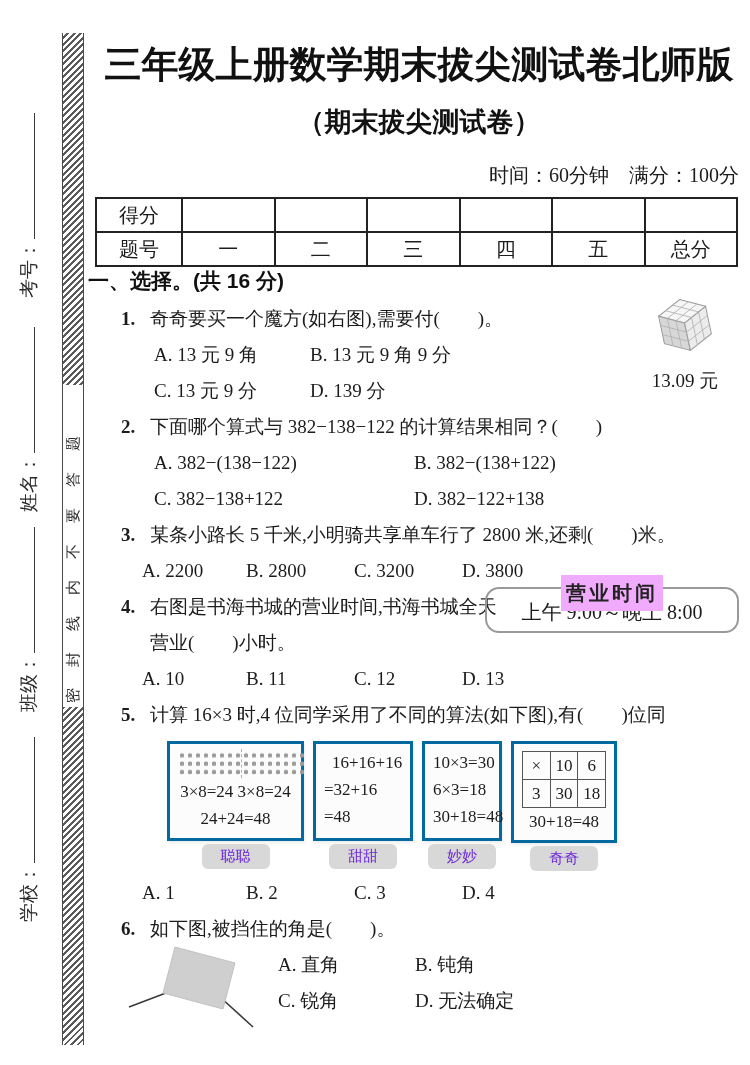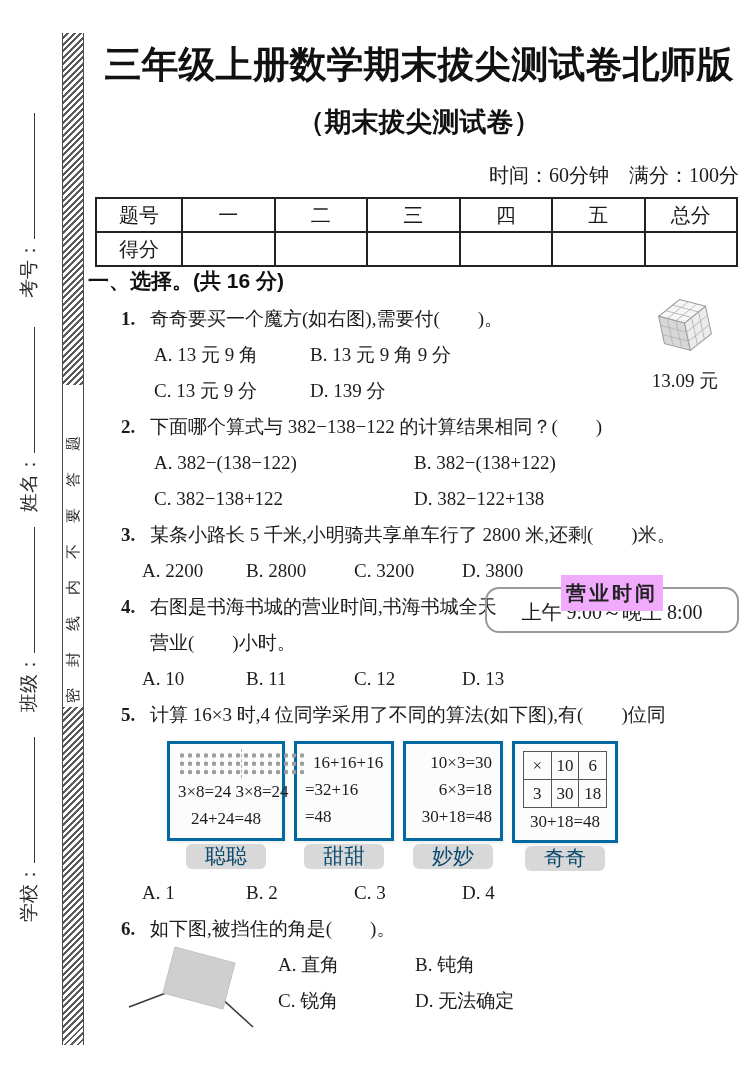"题号" tr { order: before "得分" -> after "得分" }
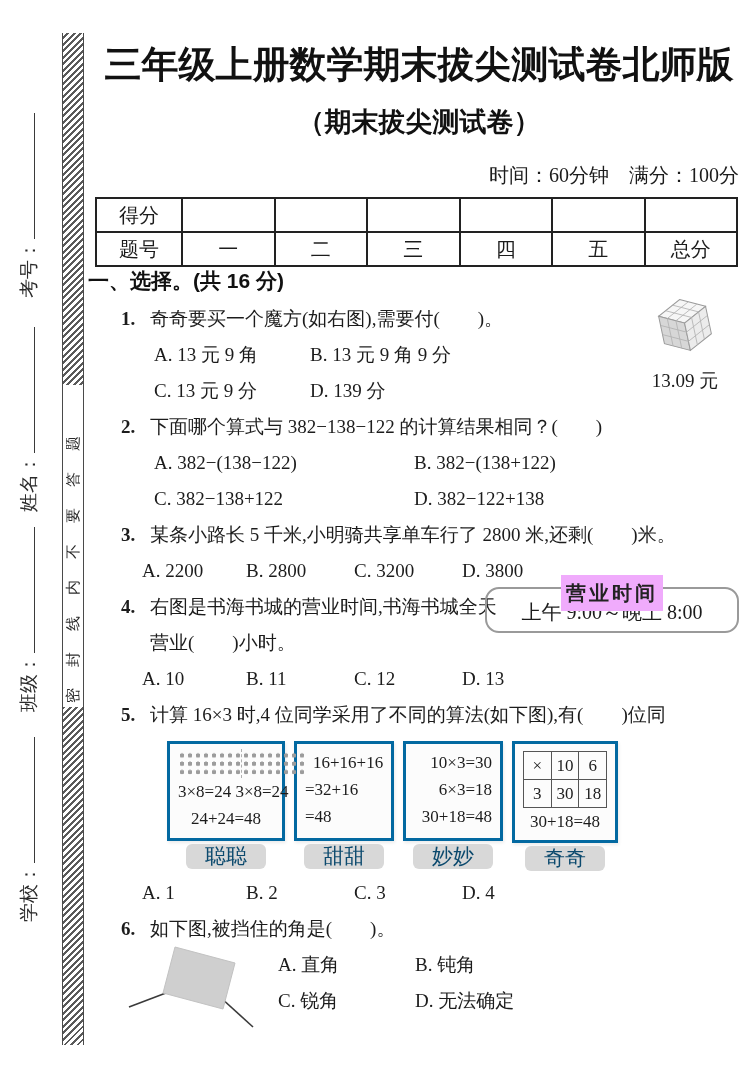"10×3=30" .mbox3 { text-align: right -> left; width: 100px -> 80px }
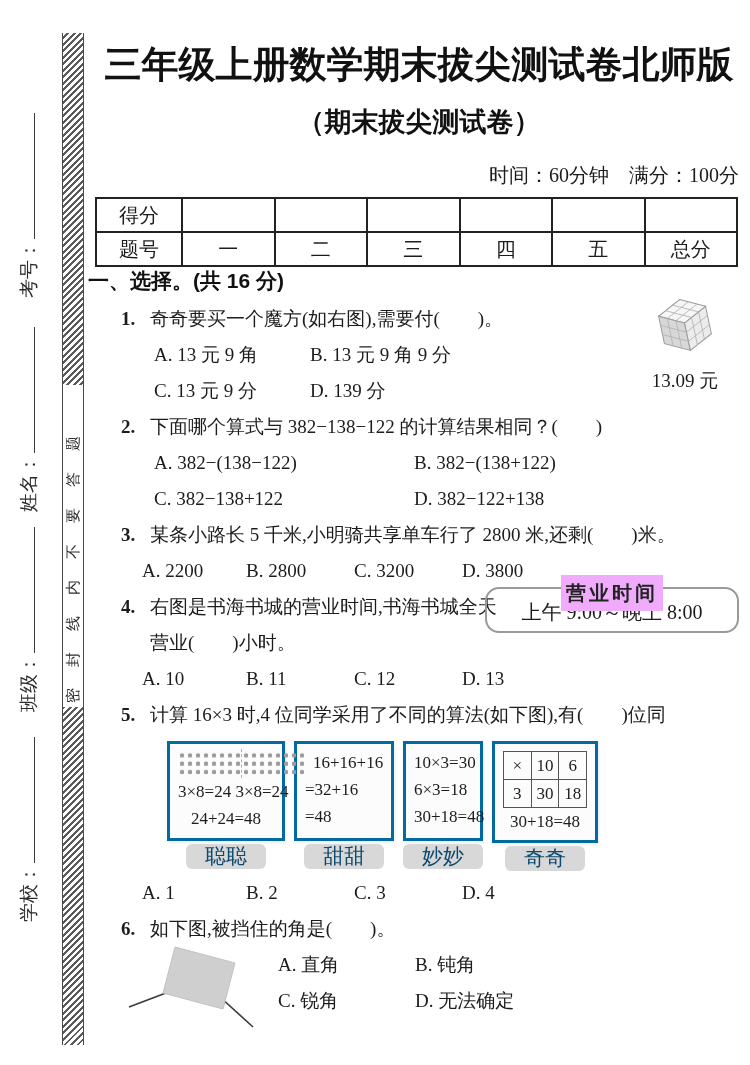"3×8=24 3×8=24" .mbox1 { width: 118px -> 137px }
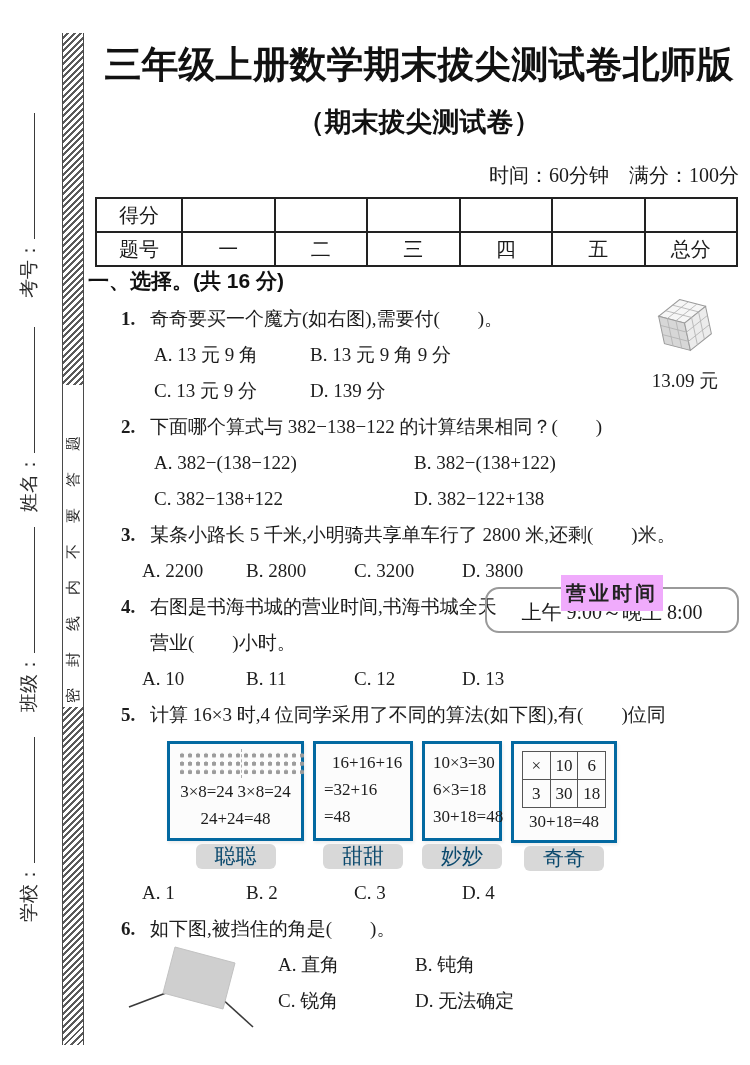"聪聪" .tag { color: #0c4a6e -> #6d28d9; font-size: 21px -> 15px }
